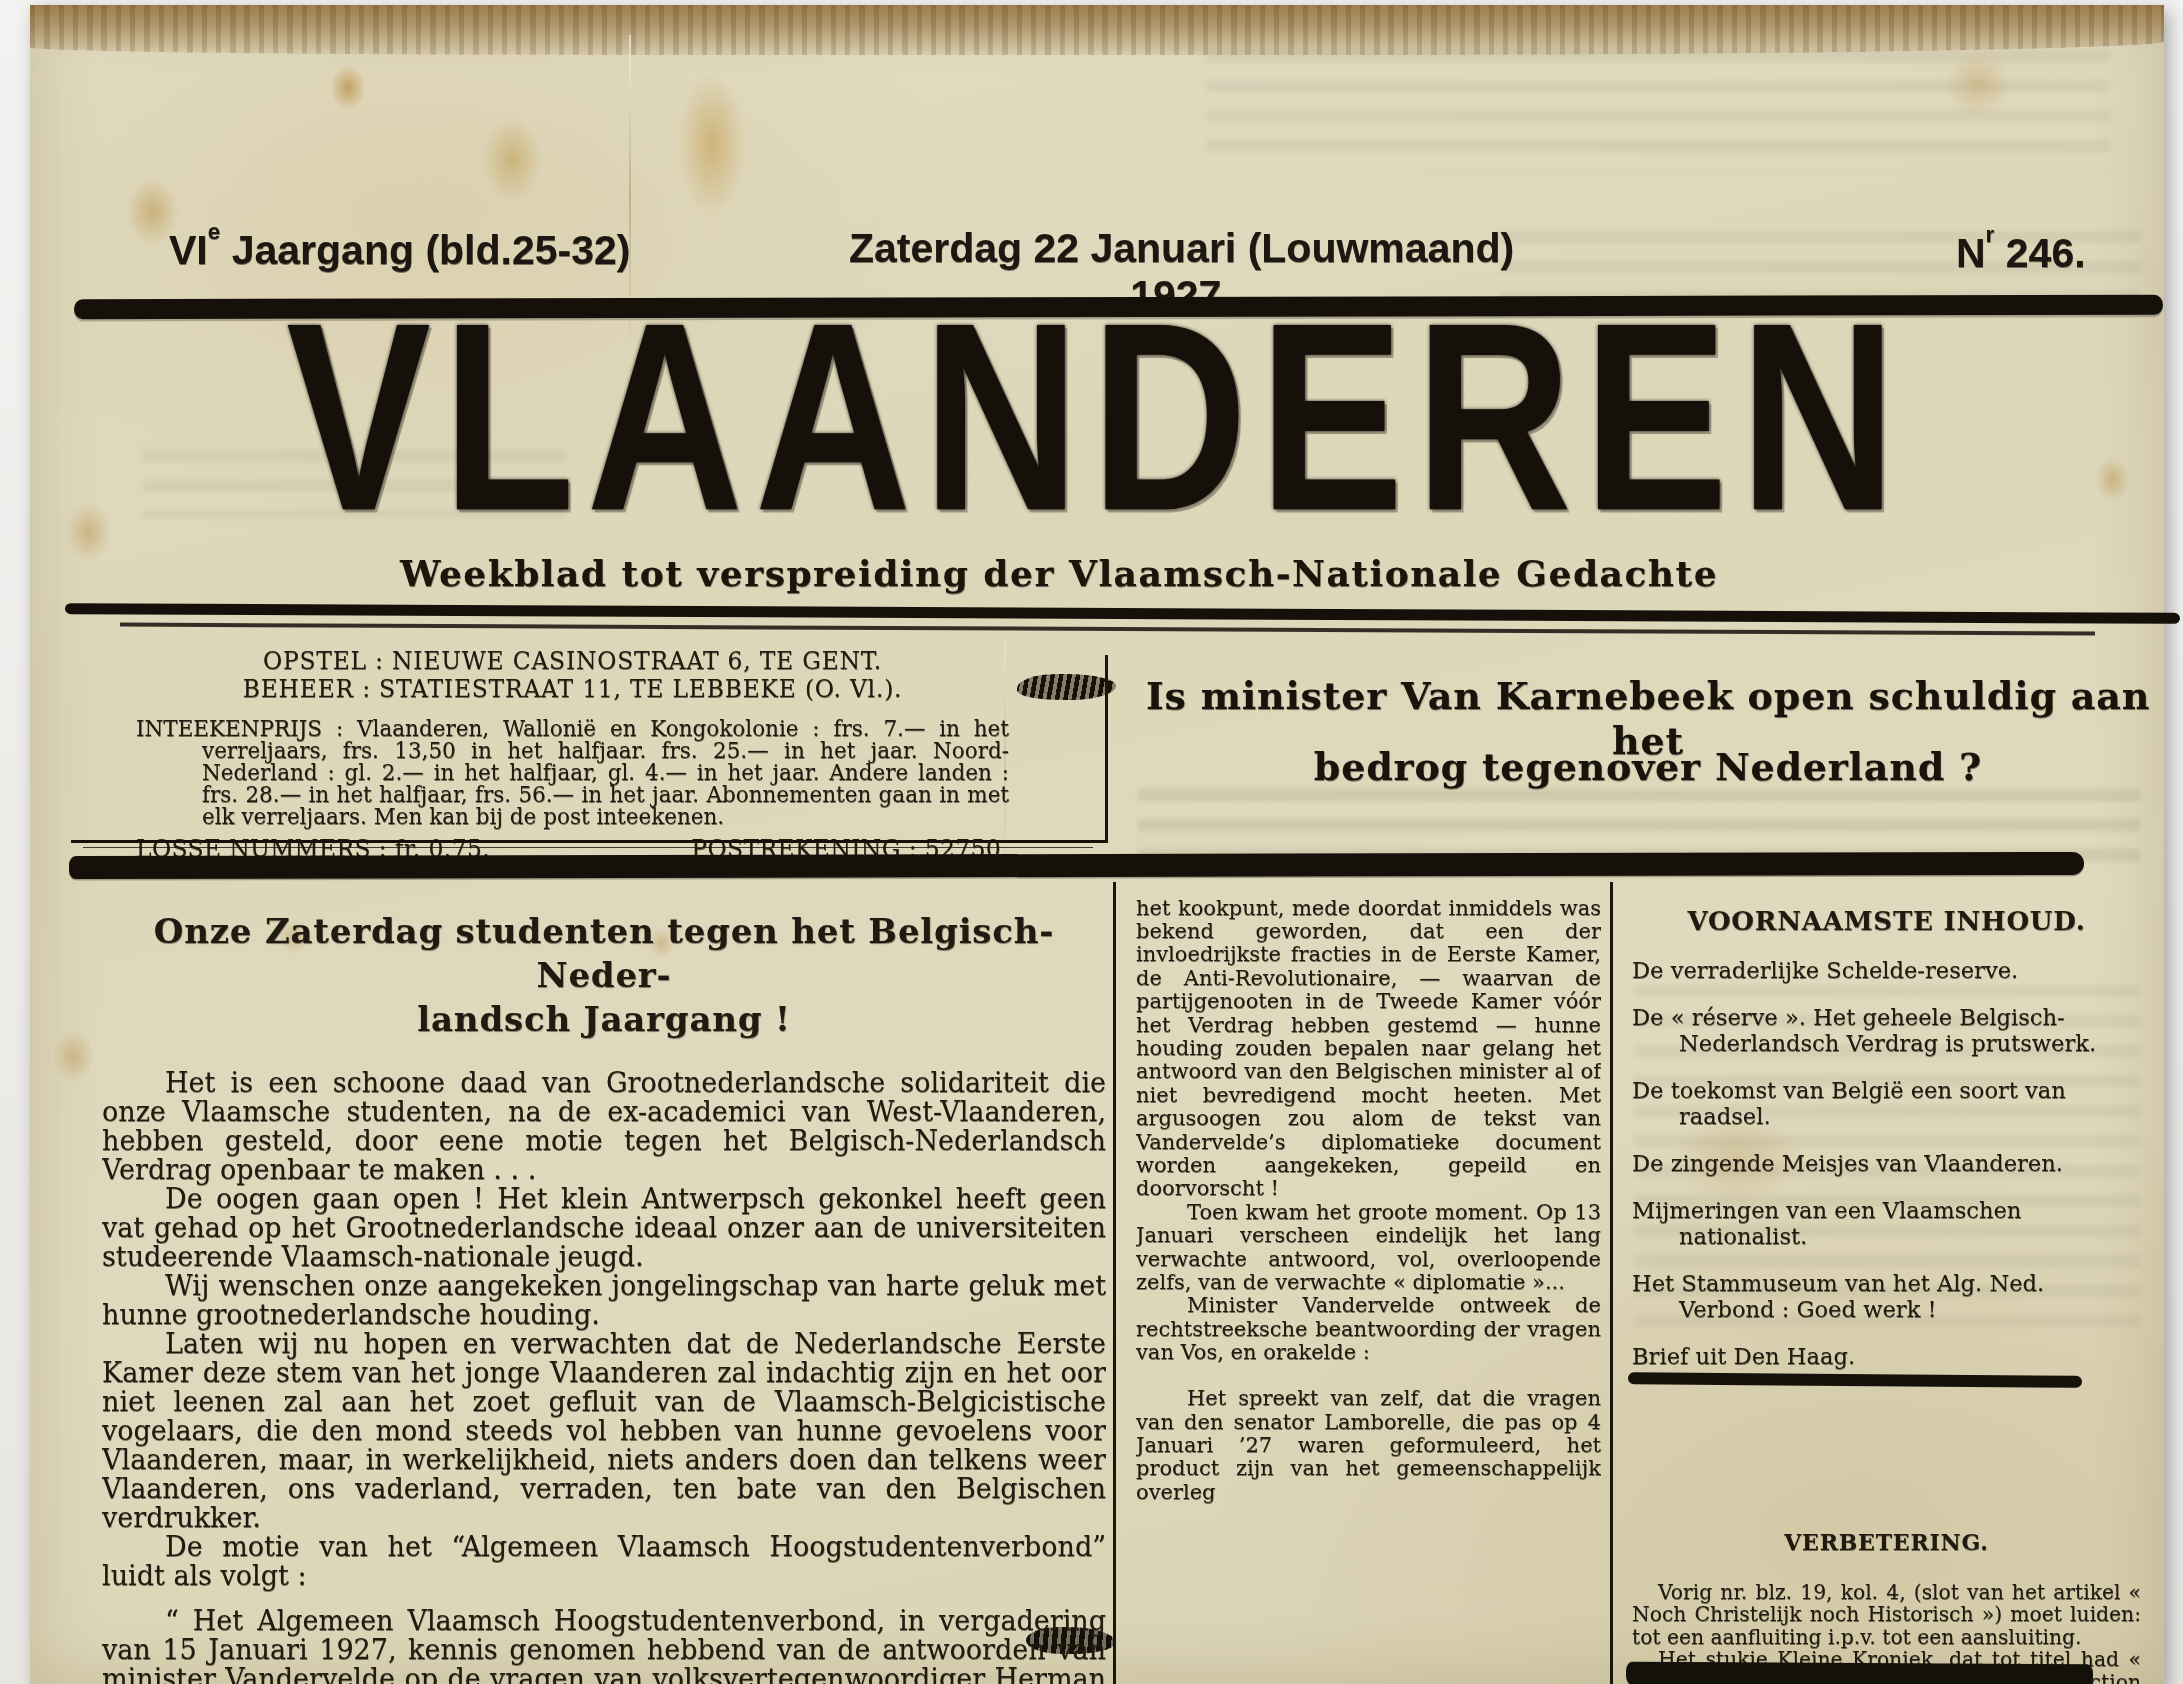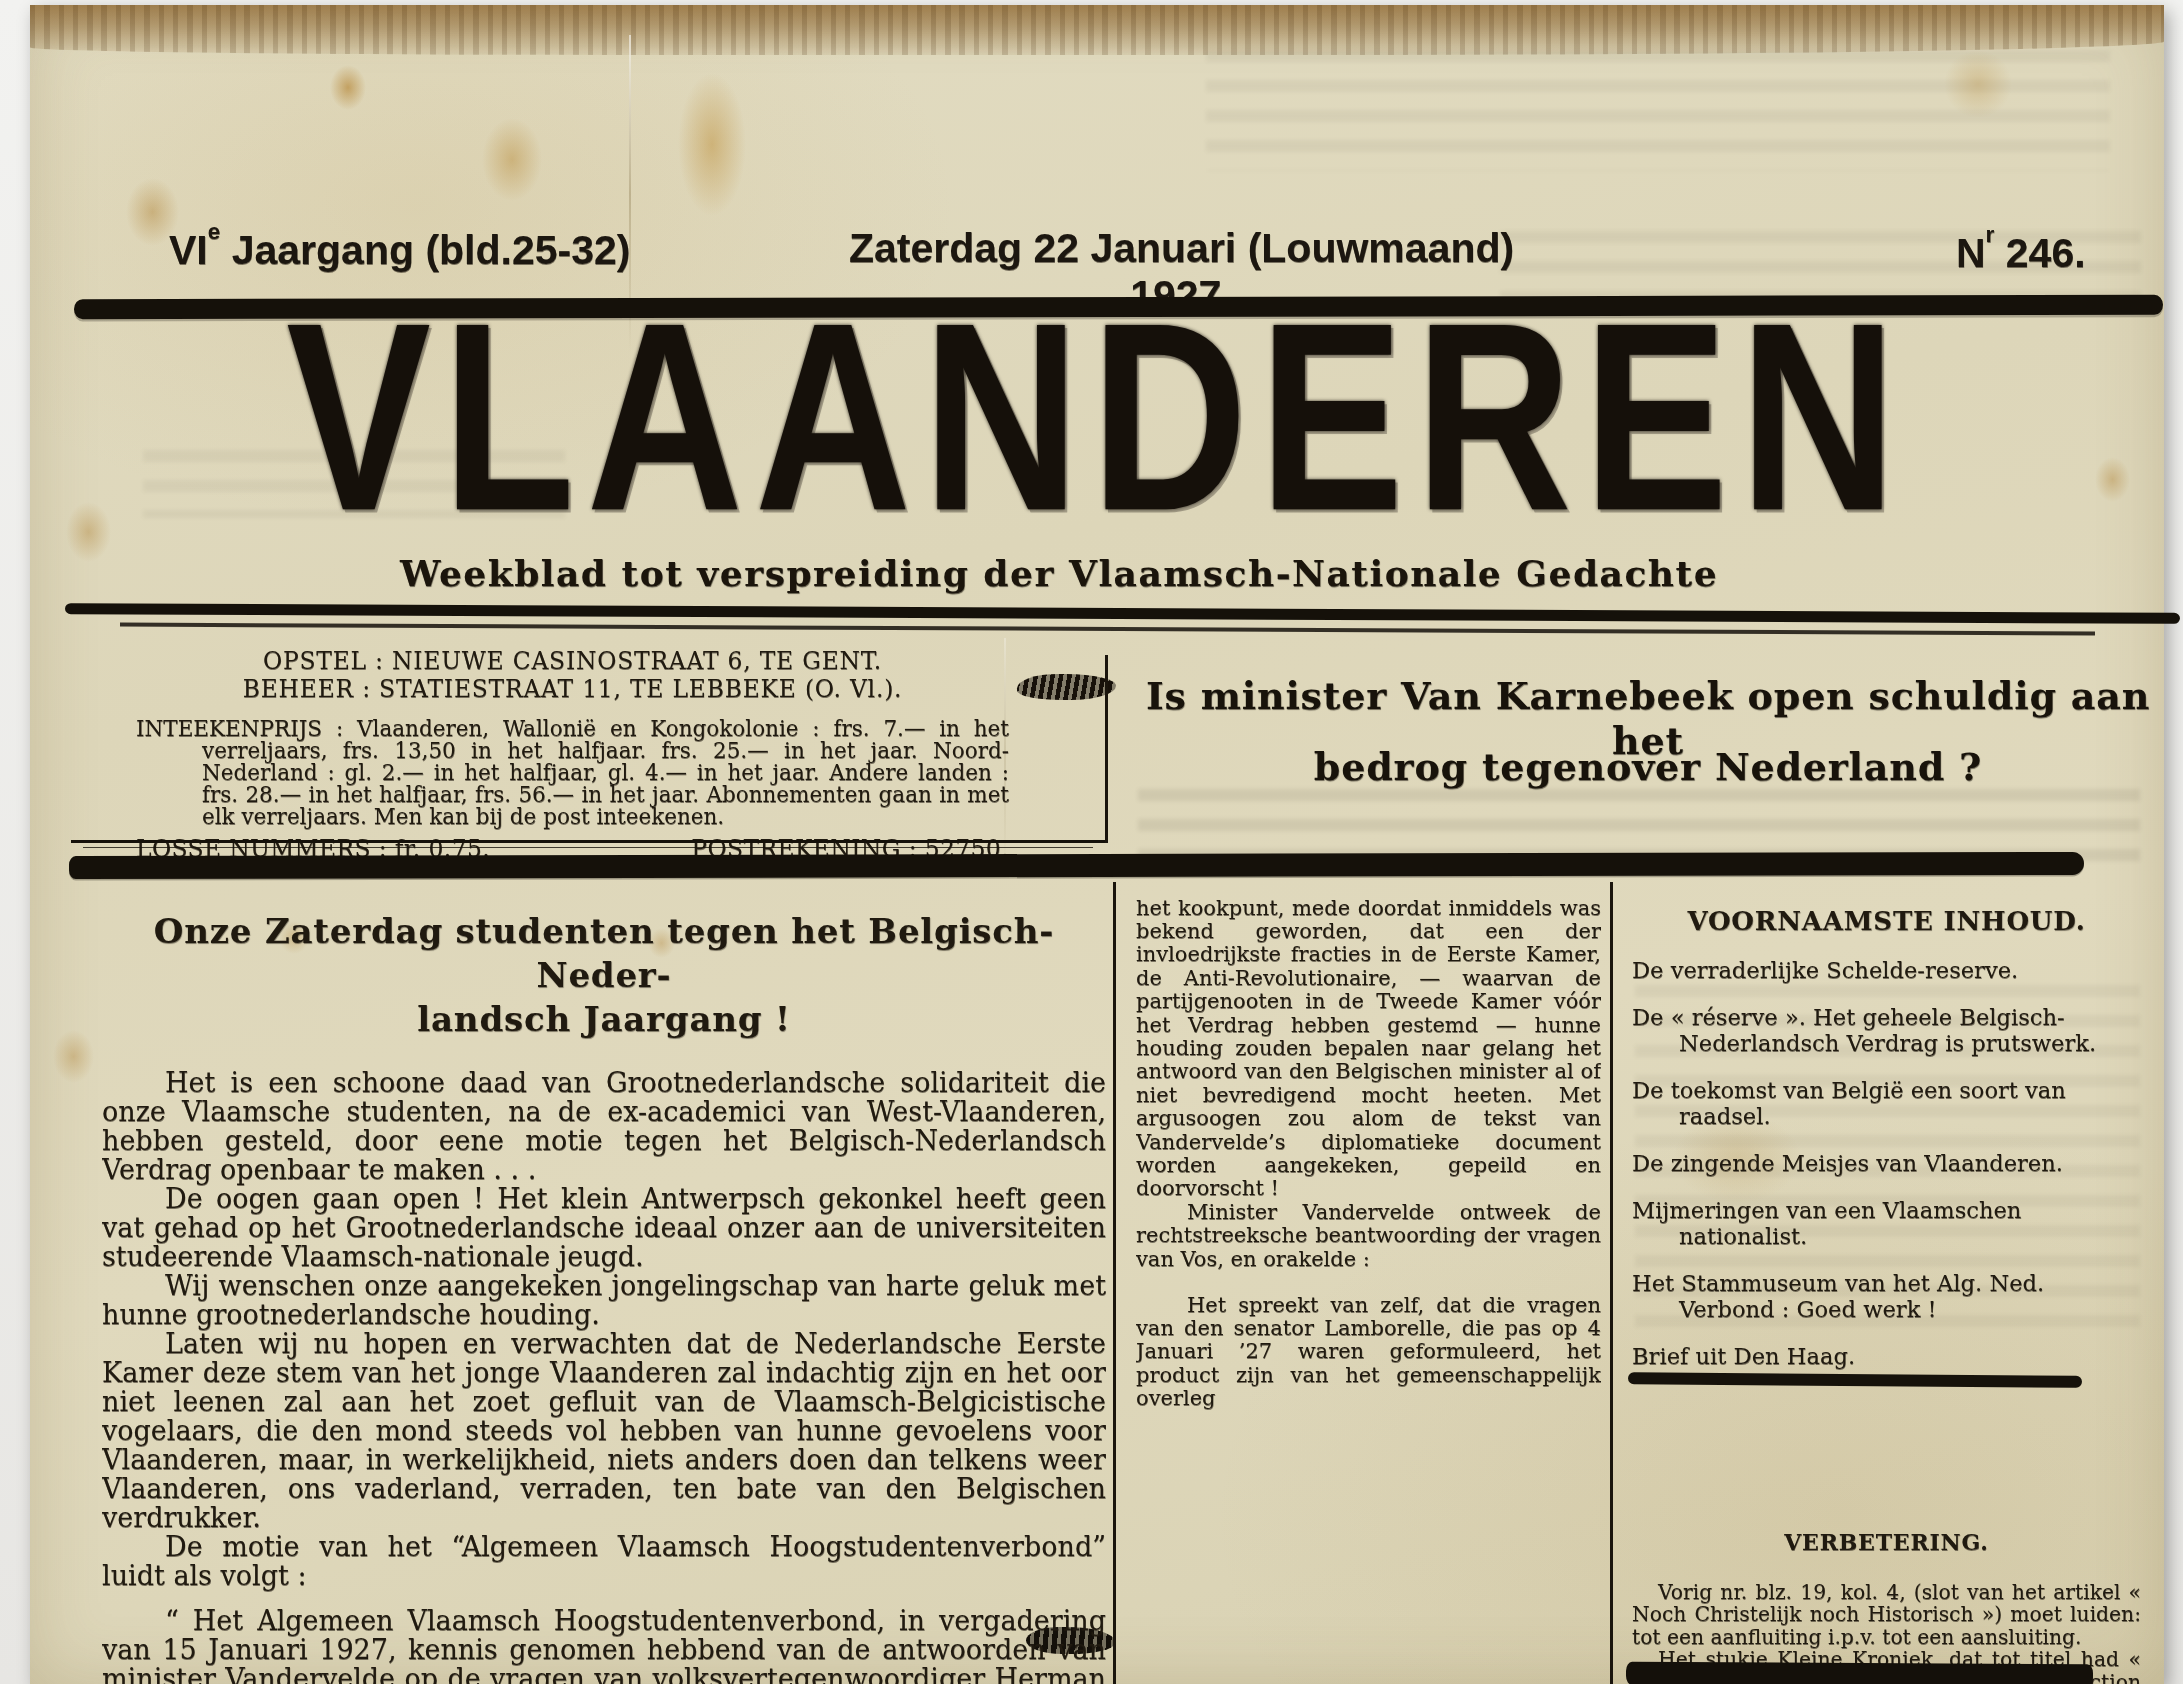"Toen kwam het groote moment." p { html: none -> <p>Toen kwam het groote moment. Op 13 Januari verscheen eindelijk het lang verwachte antwoord, vol, overloopende zelfs, van de verwachte « diplomatie »...</p> }
